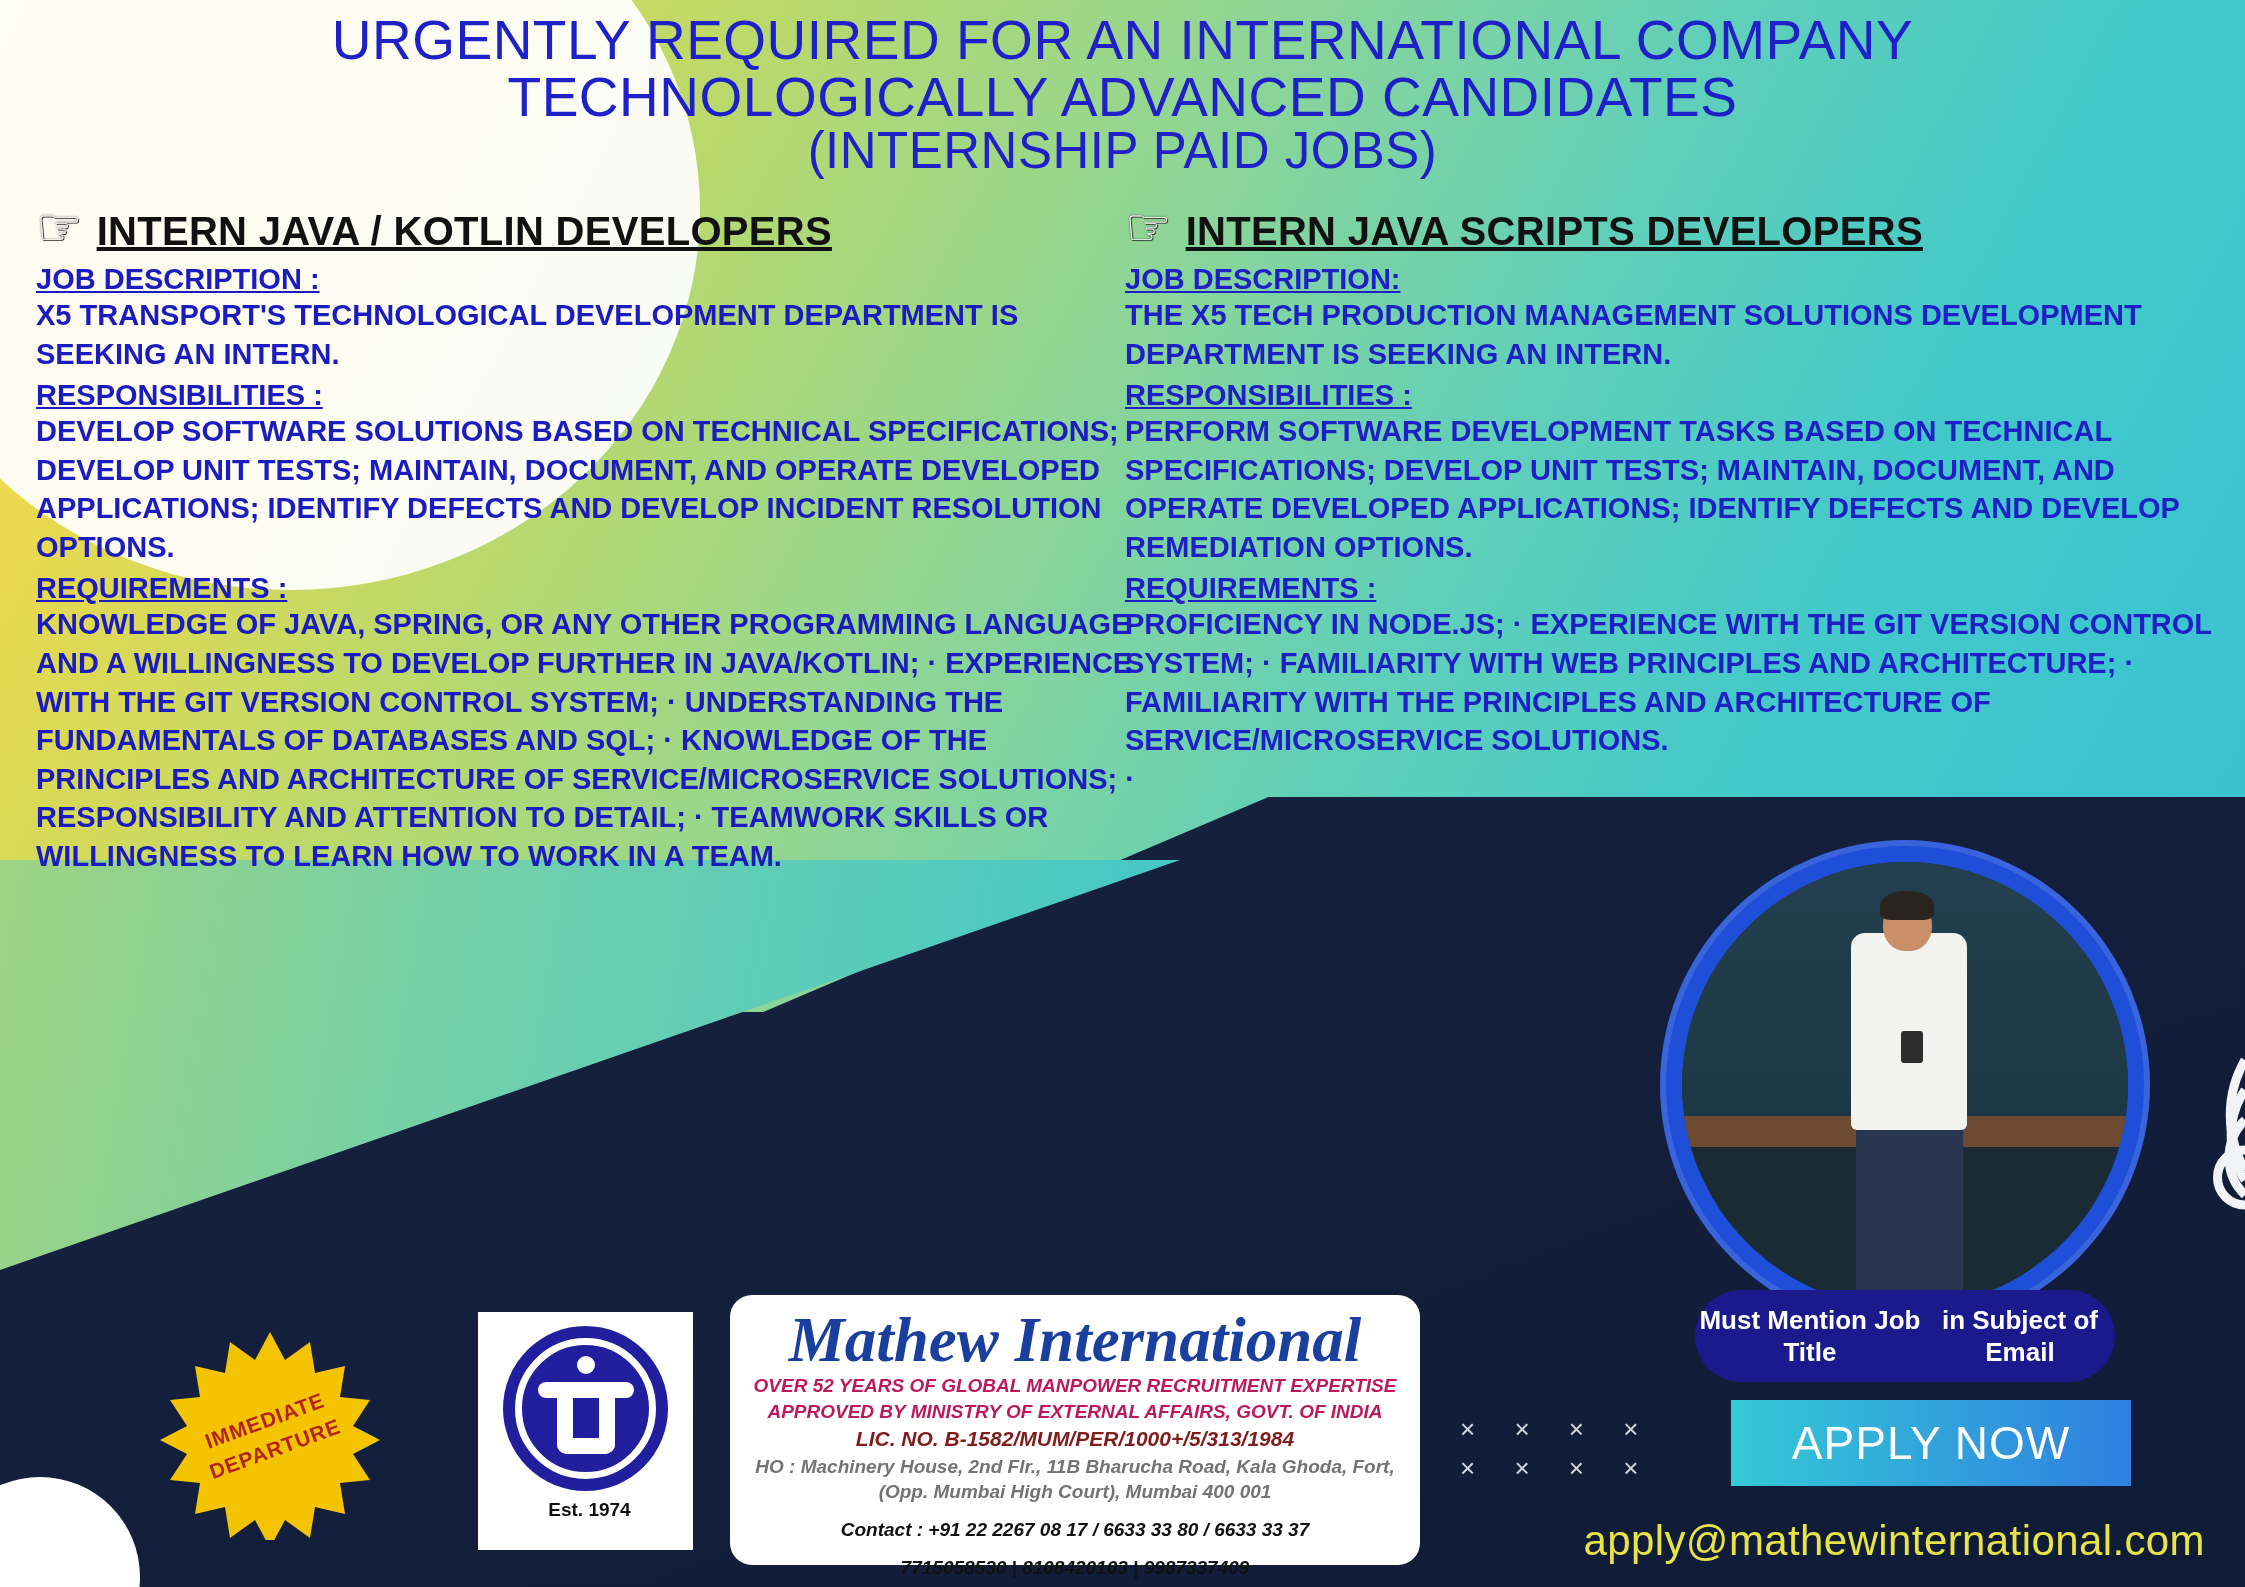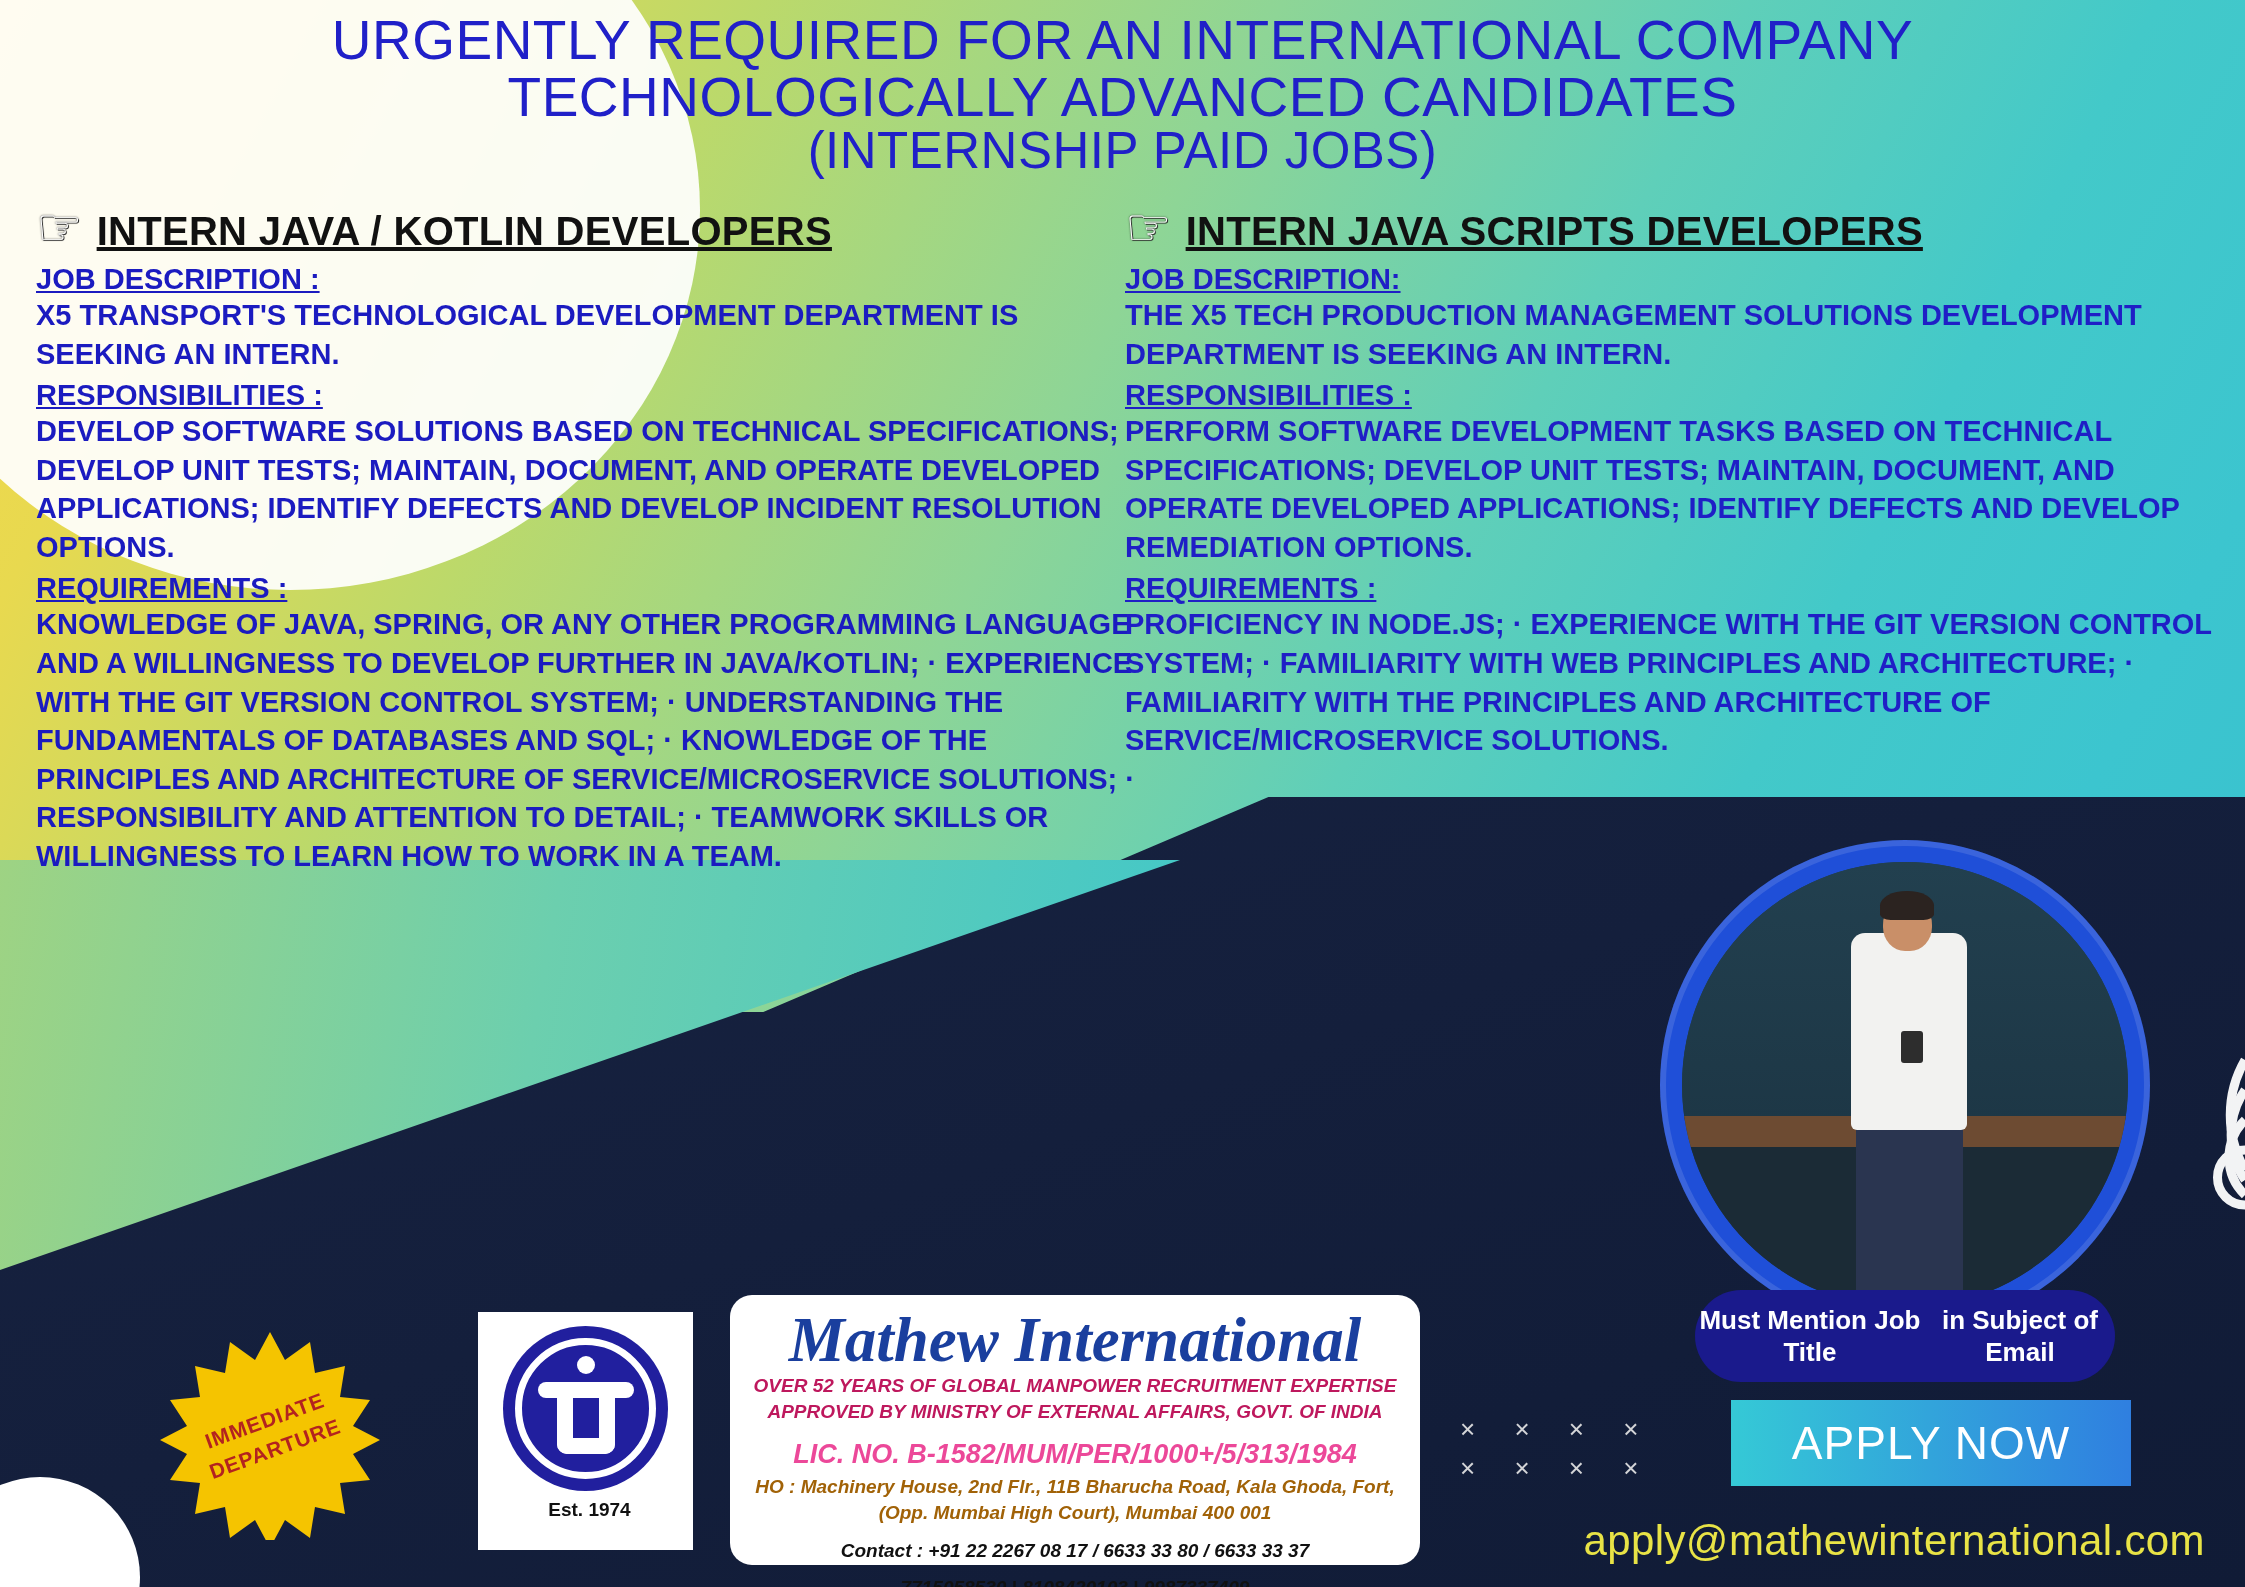"LIC. NO. B-1582/MUM/PER/1000+/5/313/1984" .cc-lic { color: #ec4899 -> #7f1d1d; font-size: 27px -> 21px; margin-top: 12px -> none }
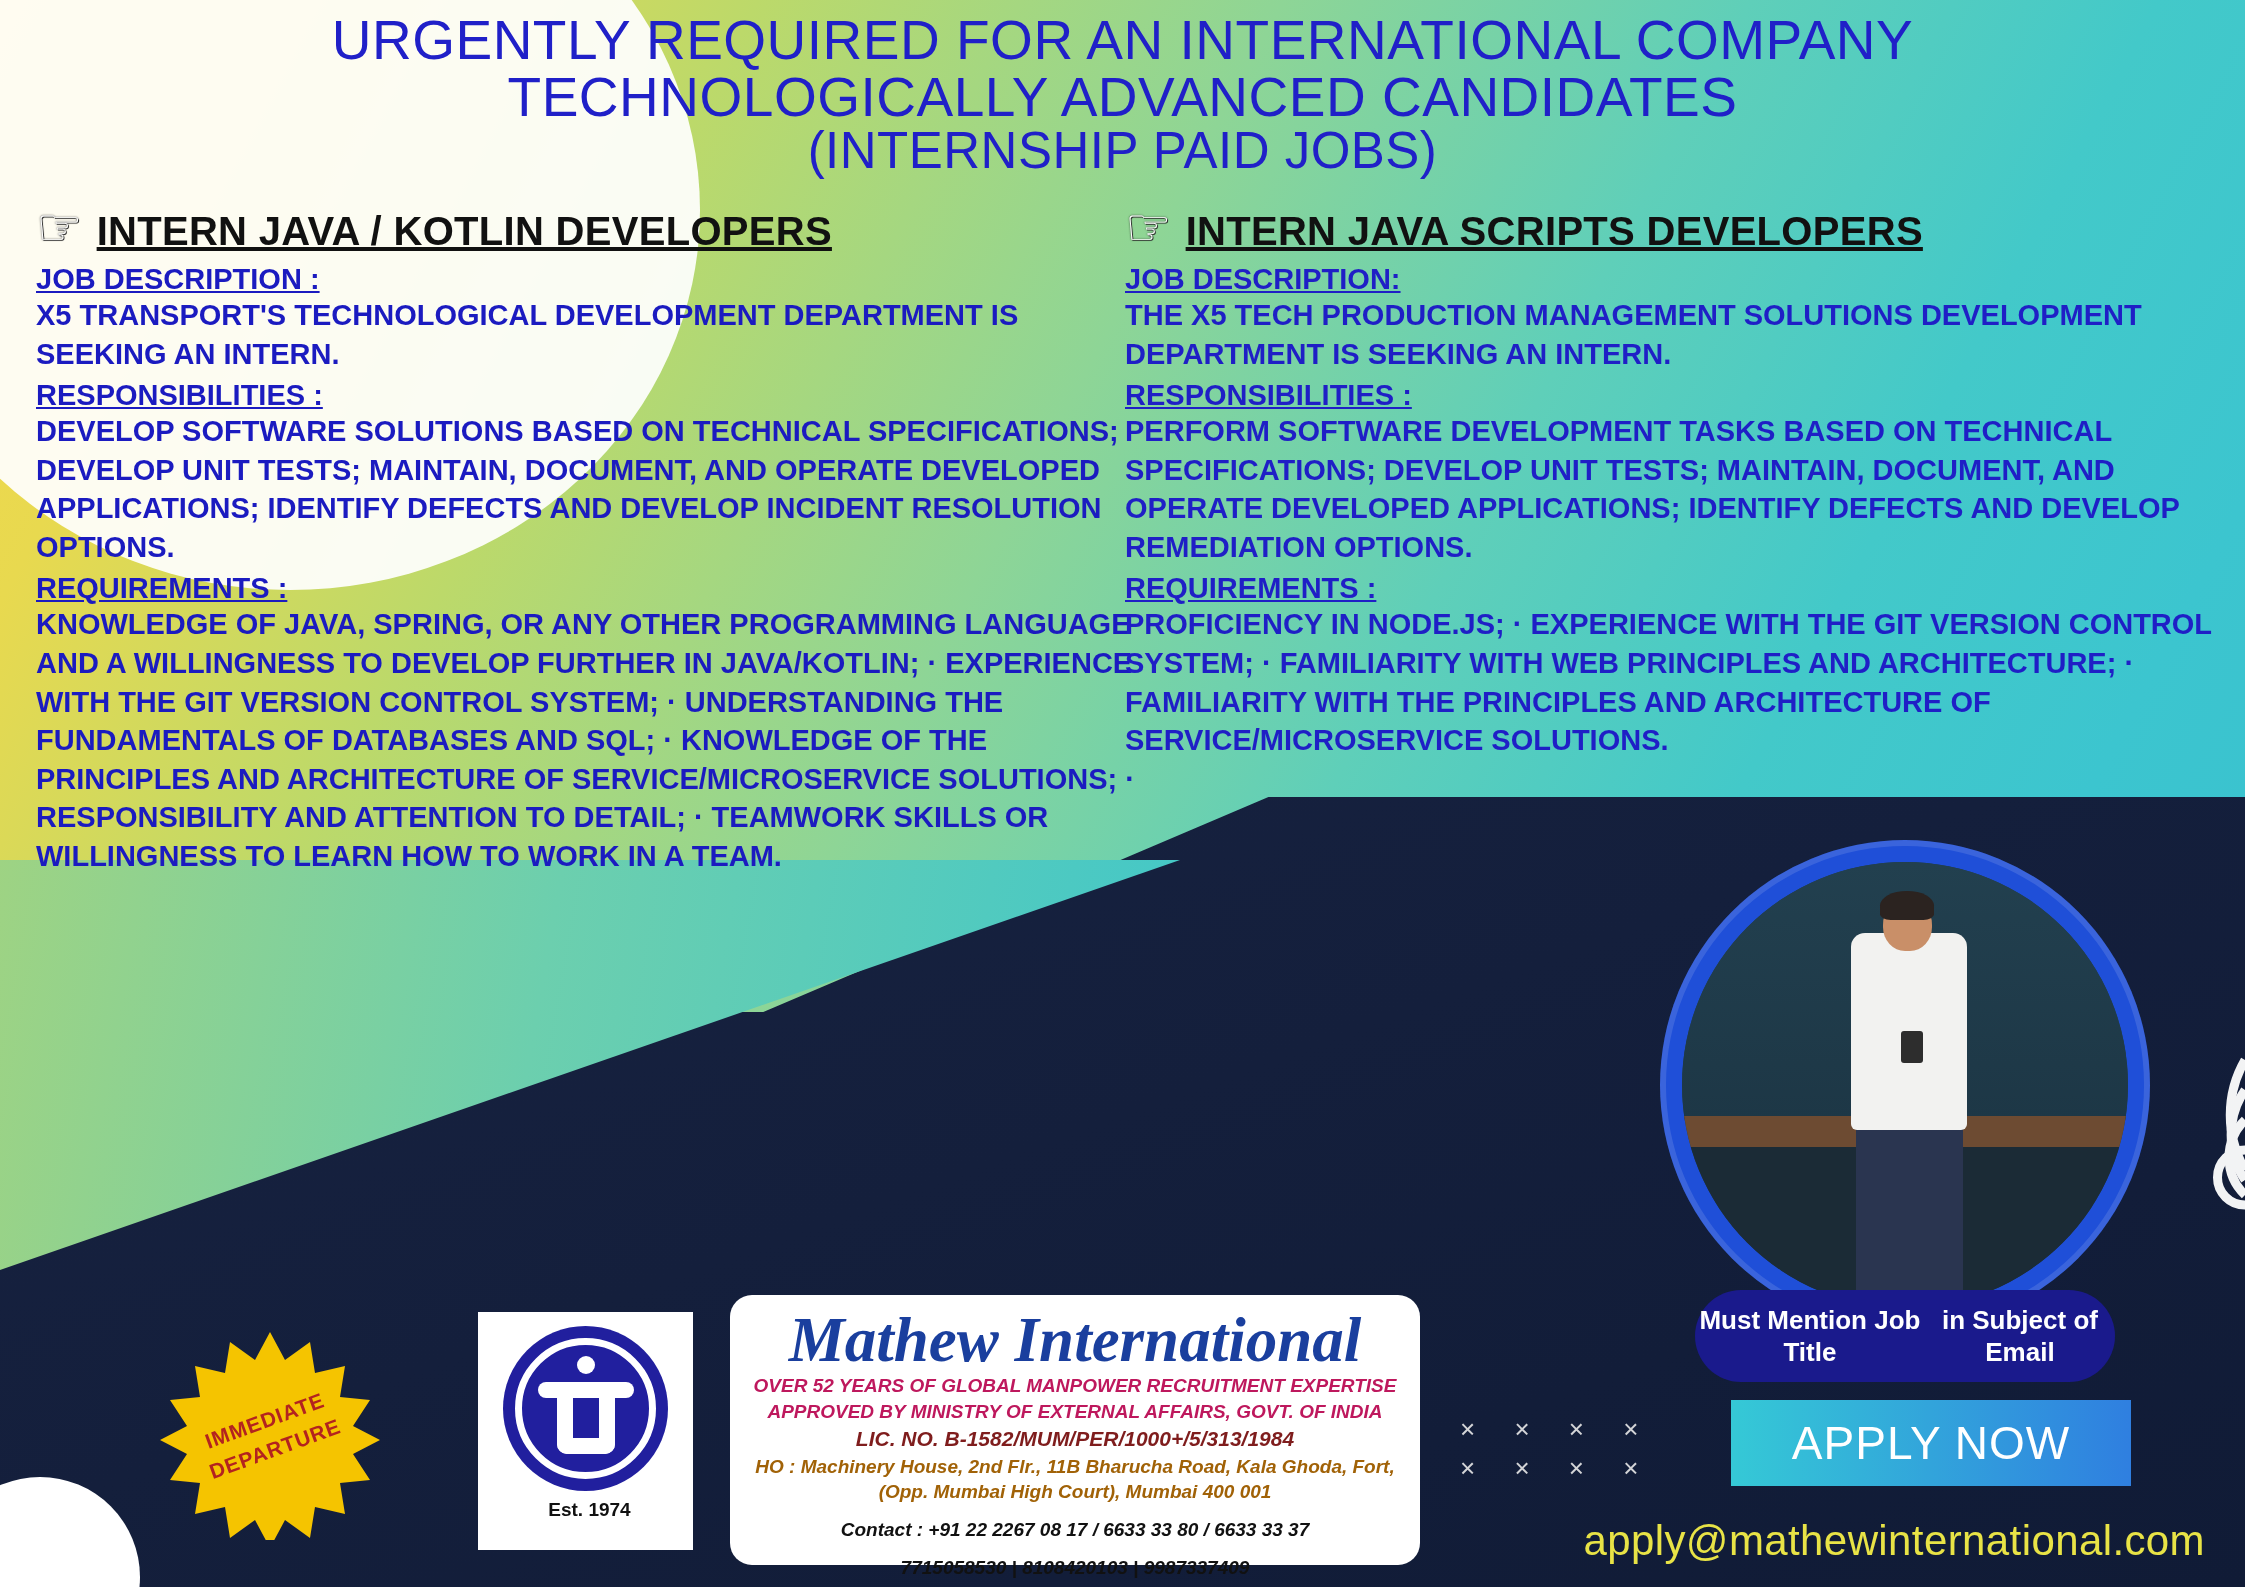"HO : Machinery House, 2nd" .cc-addr { color: #a16207 -> #737373 }
